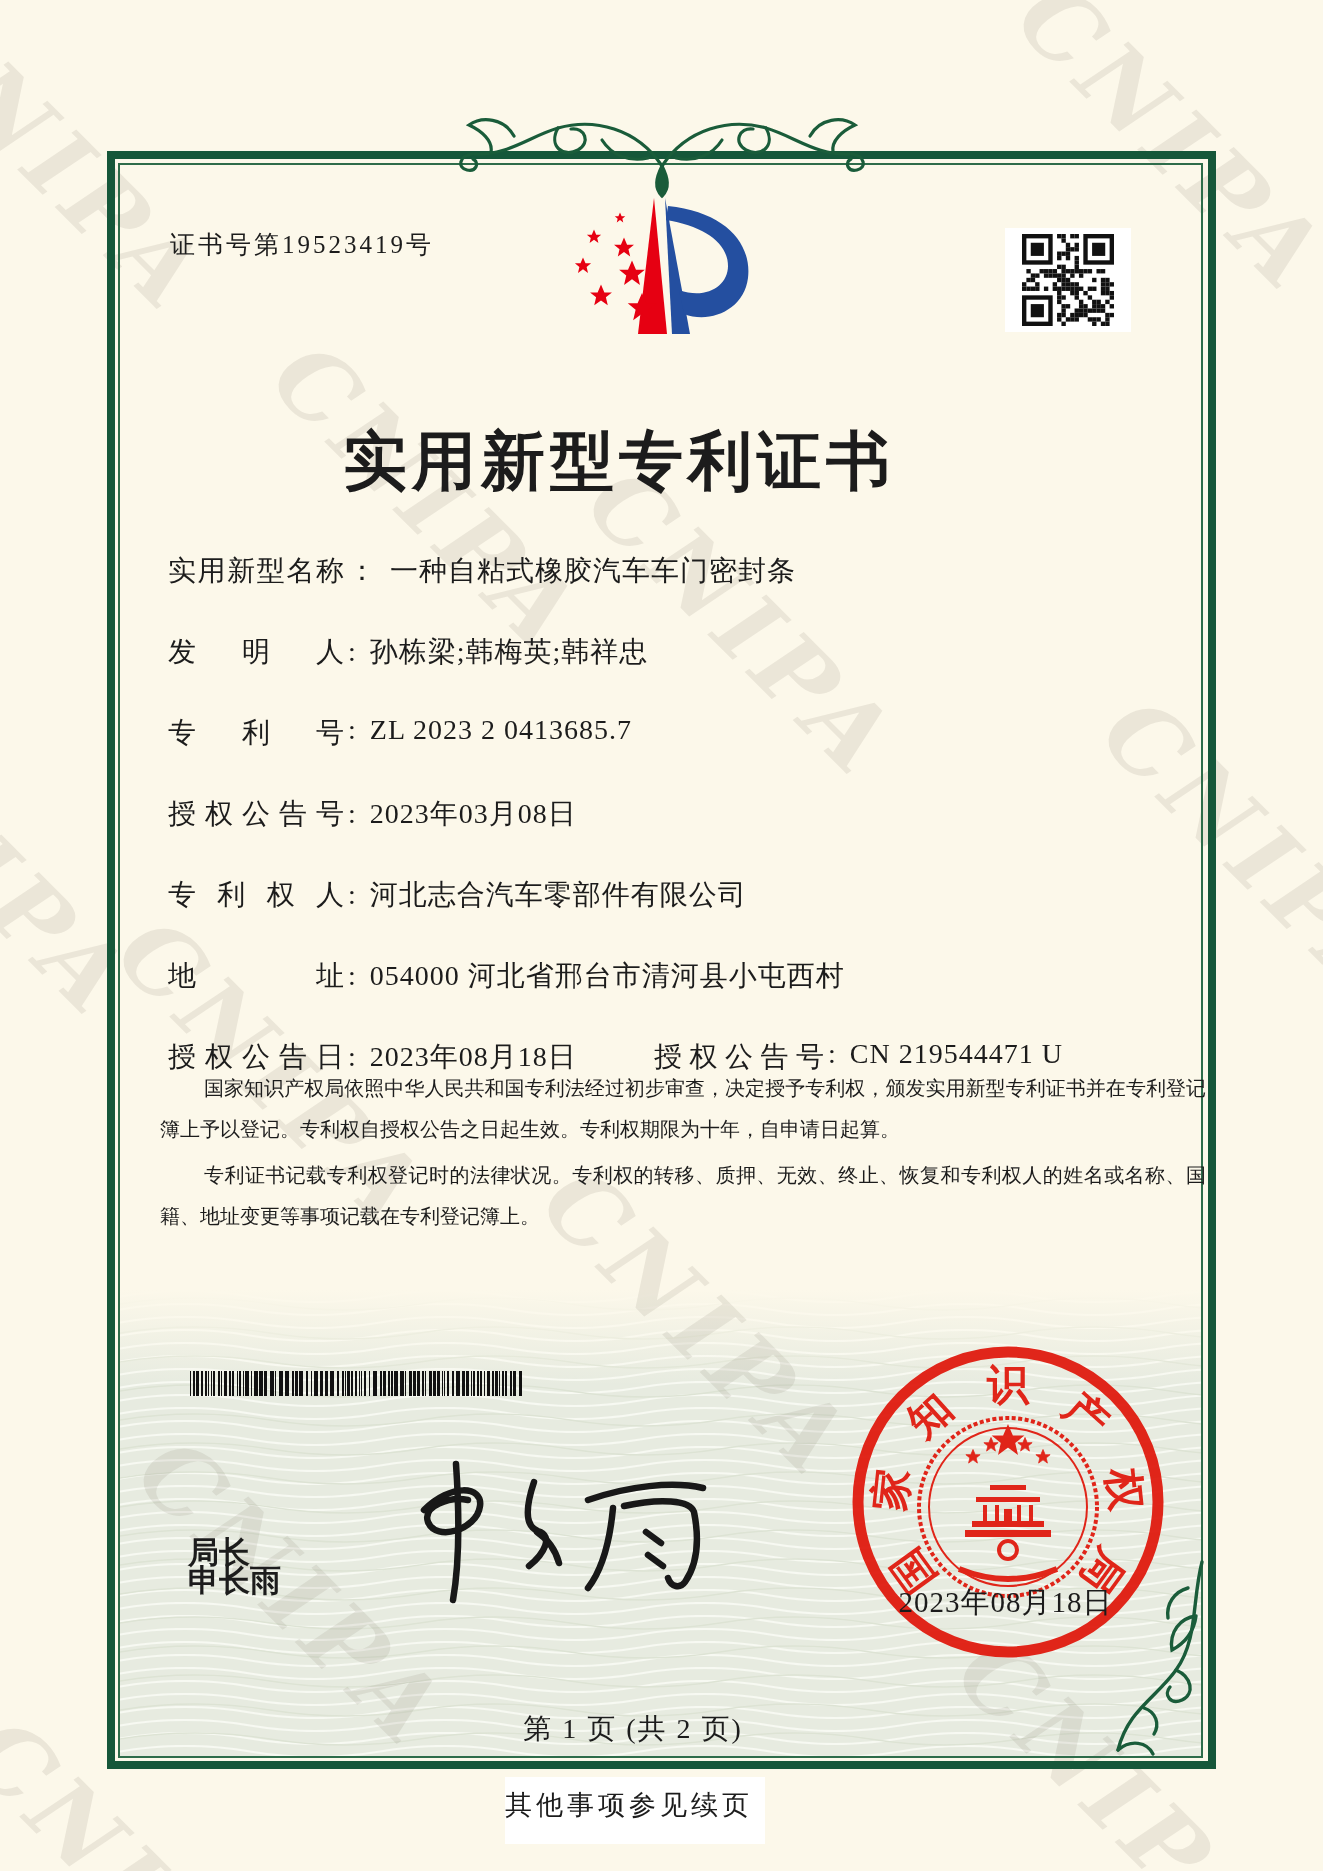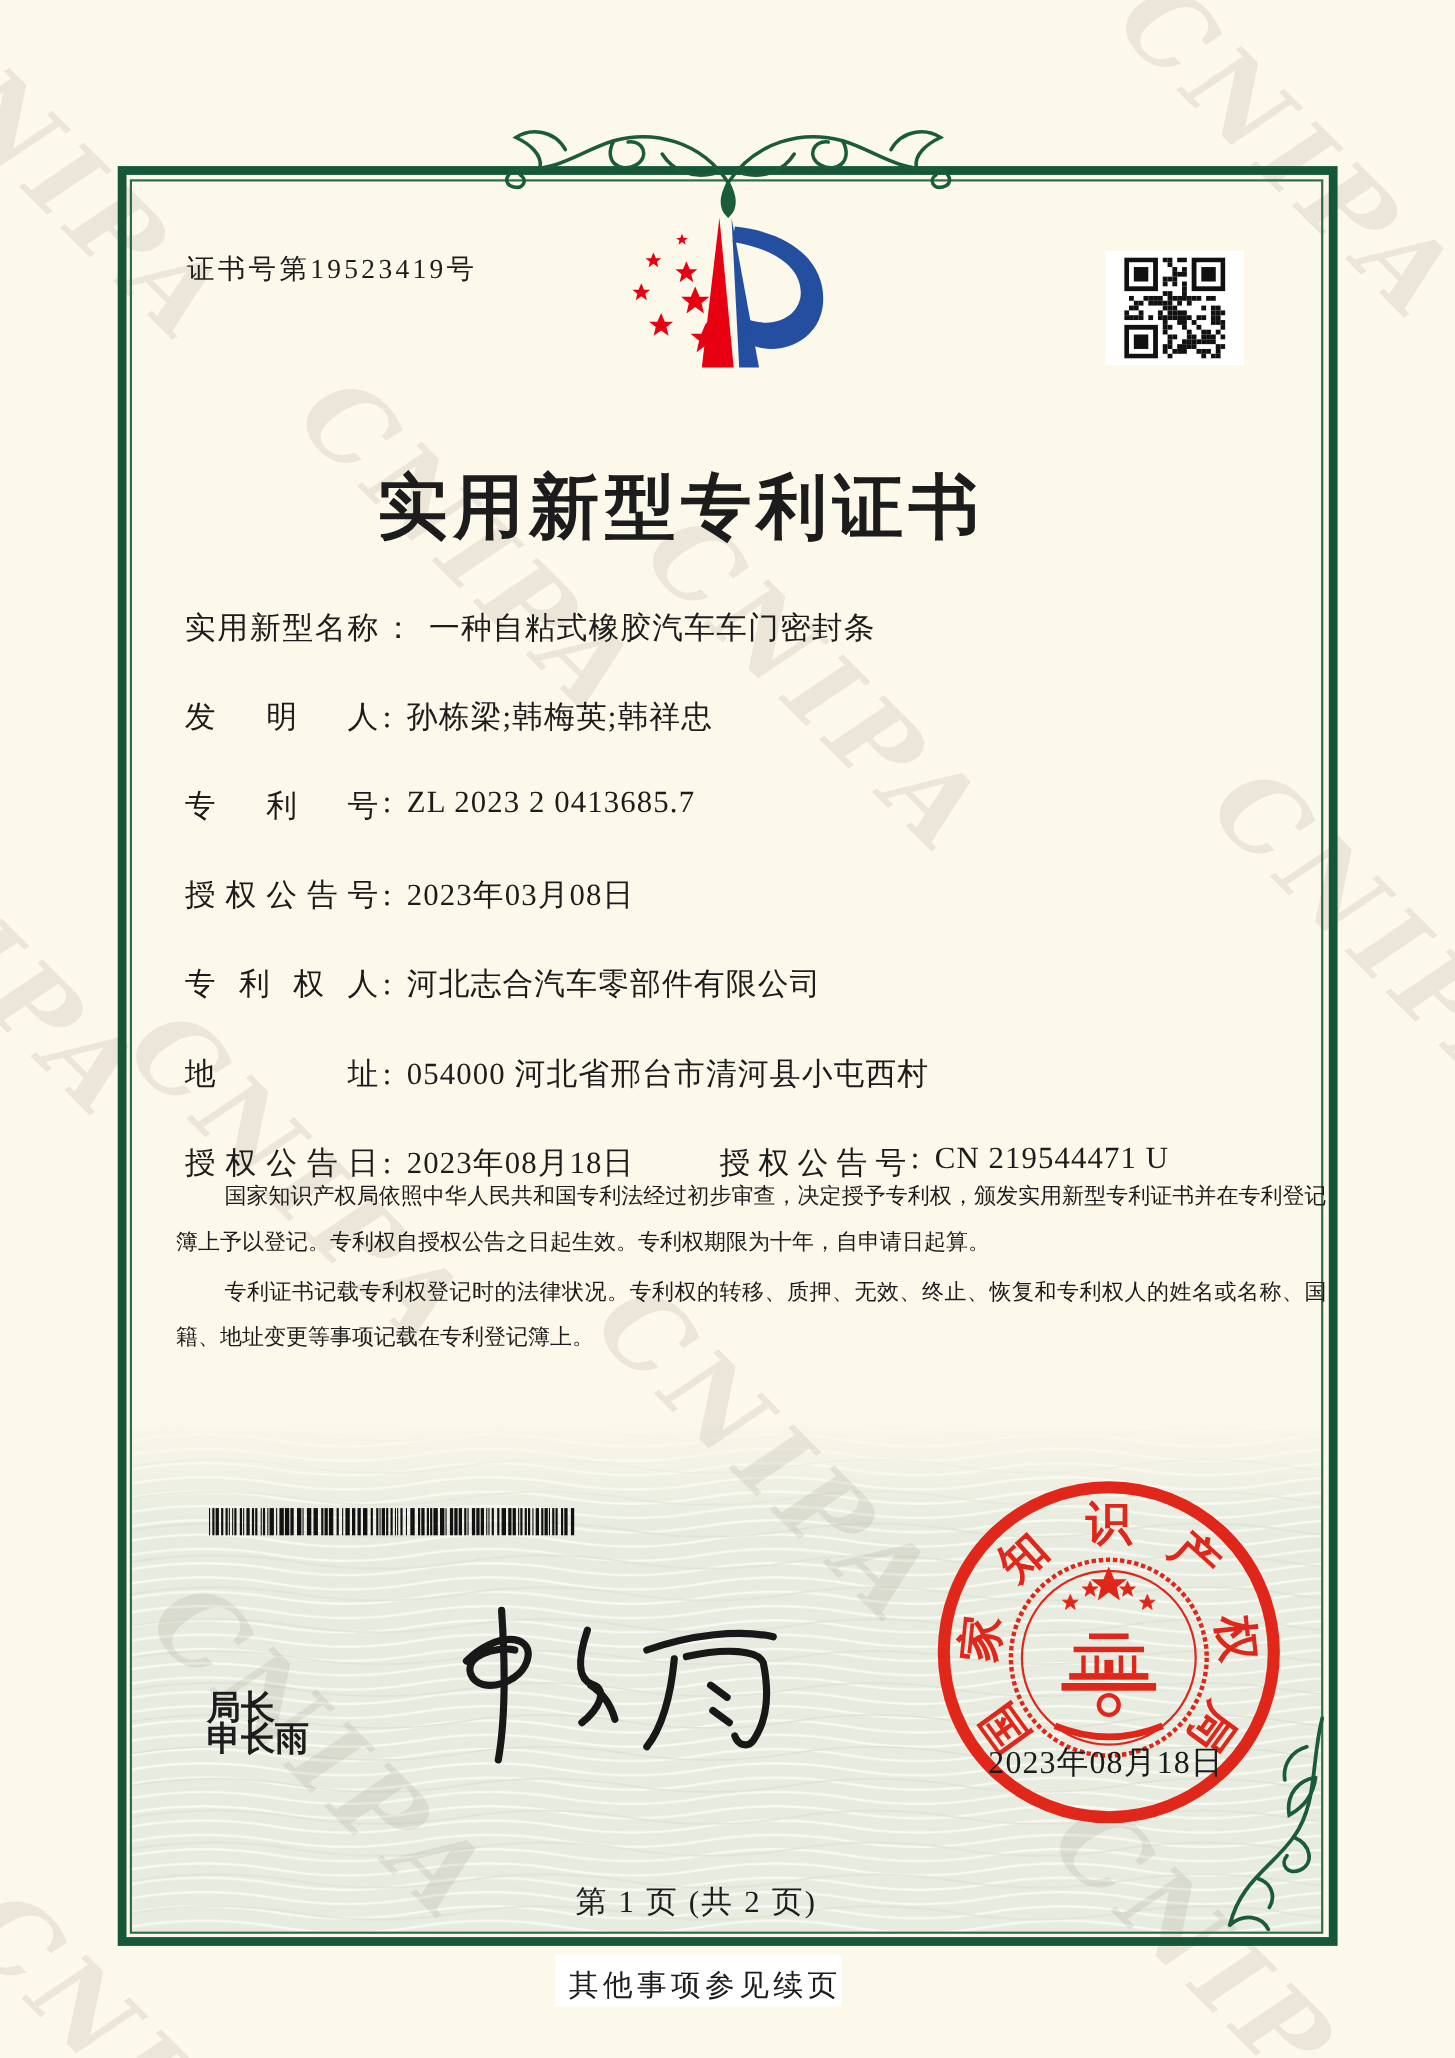"其他事项参见续页" .note-box { height: 47px -> 67px; text-align: right -> left }
